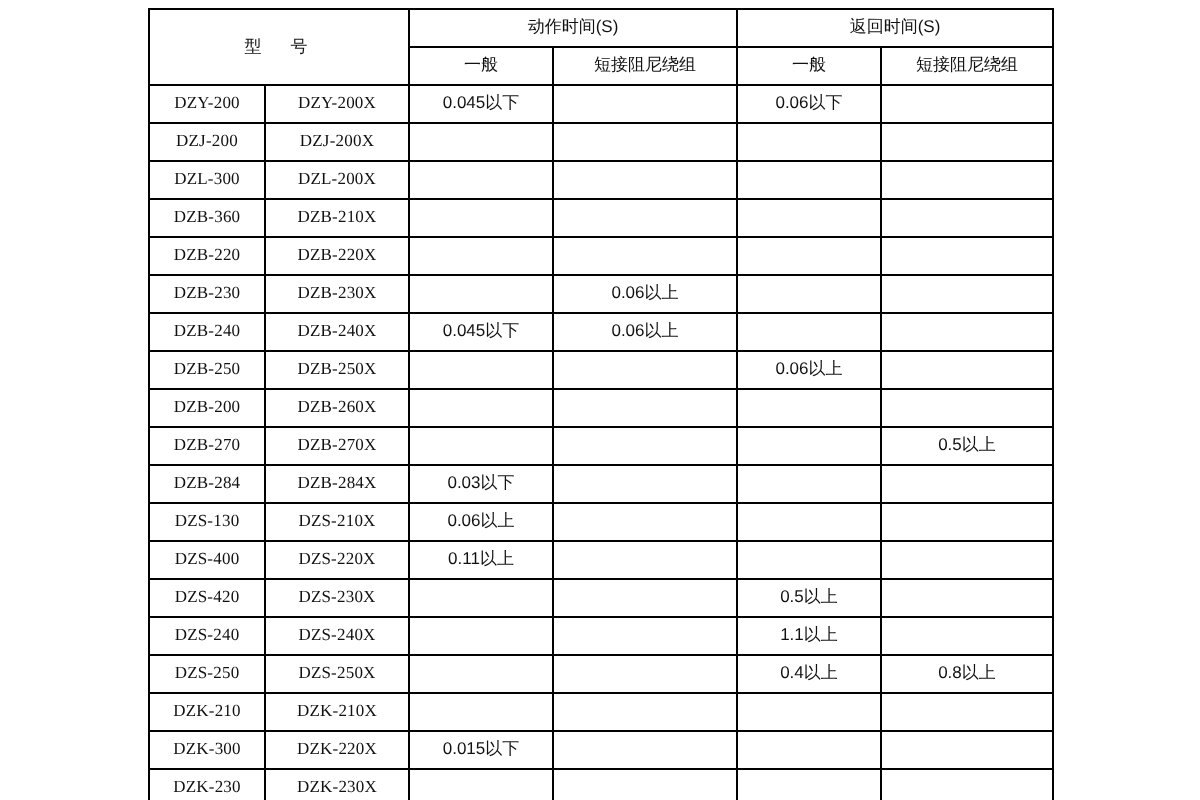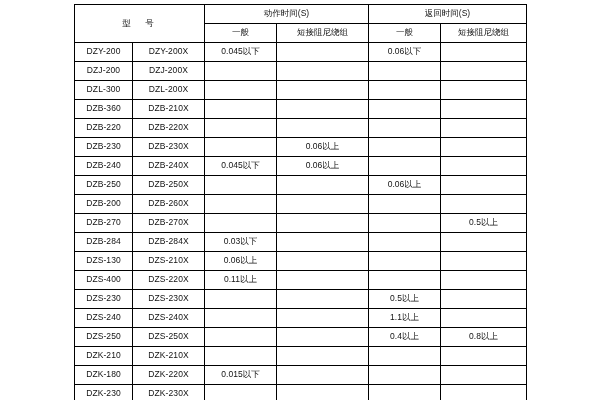"DZY-200" .model-col { font-family: none -> Liberation Serif, serif }
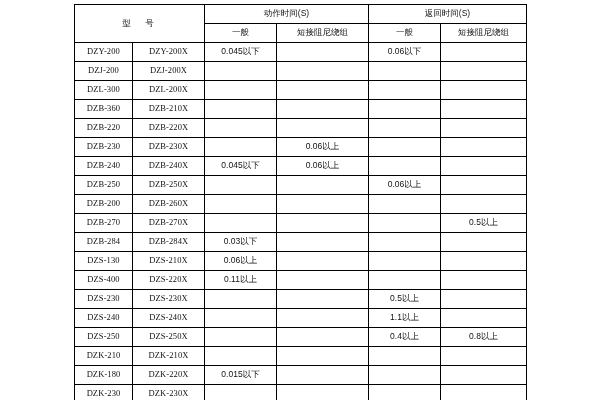"DZS-230" td.model-col { text: DZS-230 -> DZS-420 }
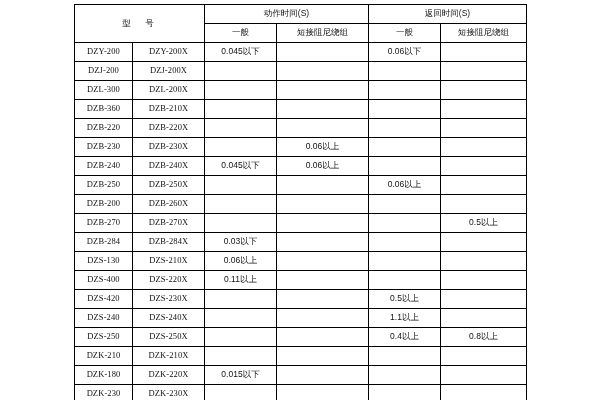"DZK-180" td.model-col { text: DZK-180 -> DZK-300 }
